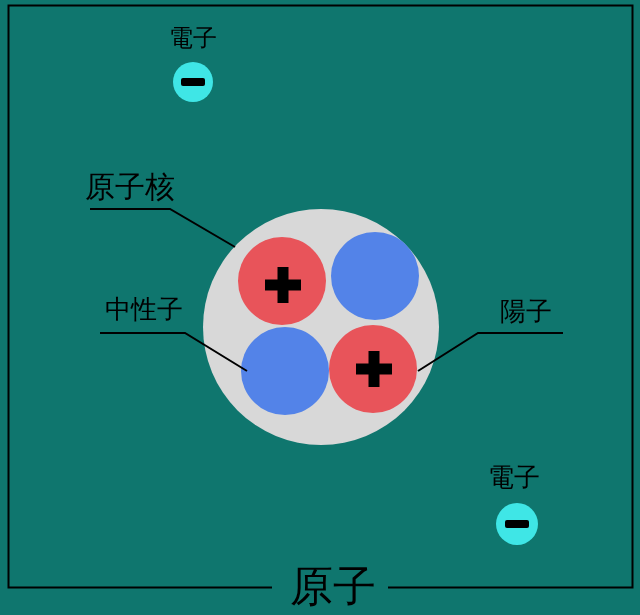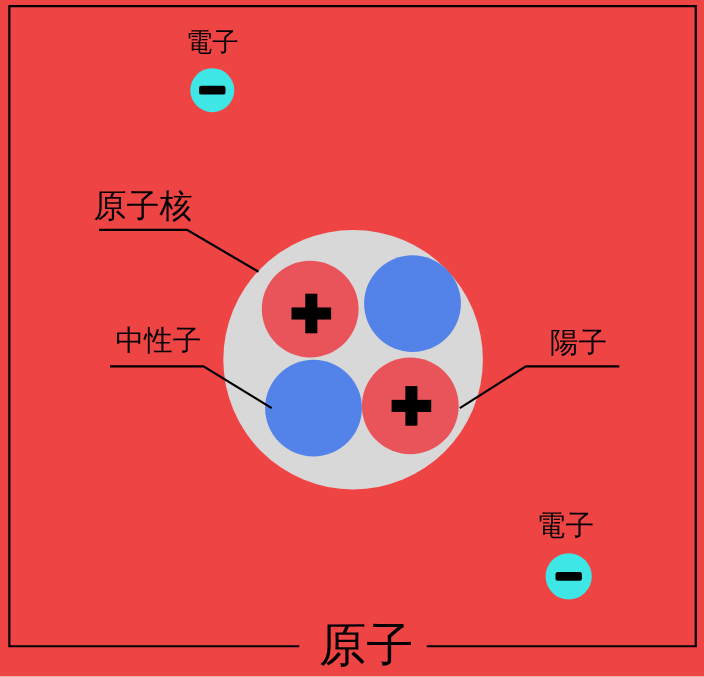"電子" .stage { background: #ef4444 -> #0f766e }
